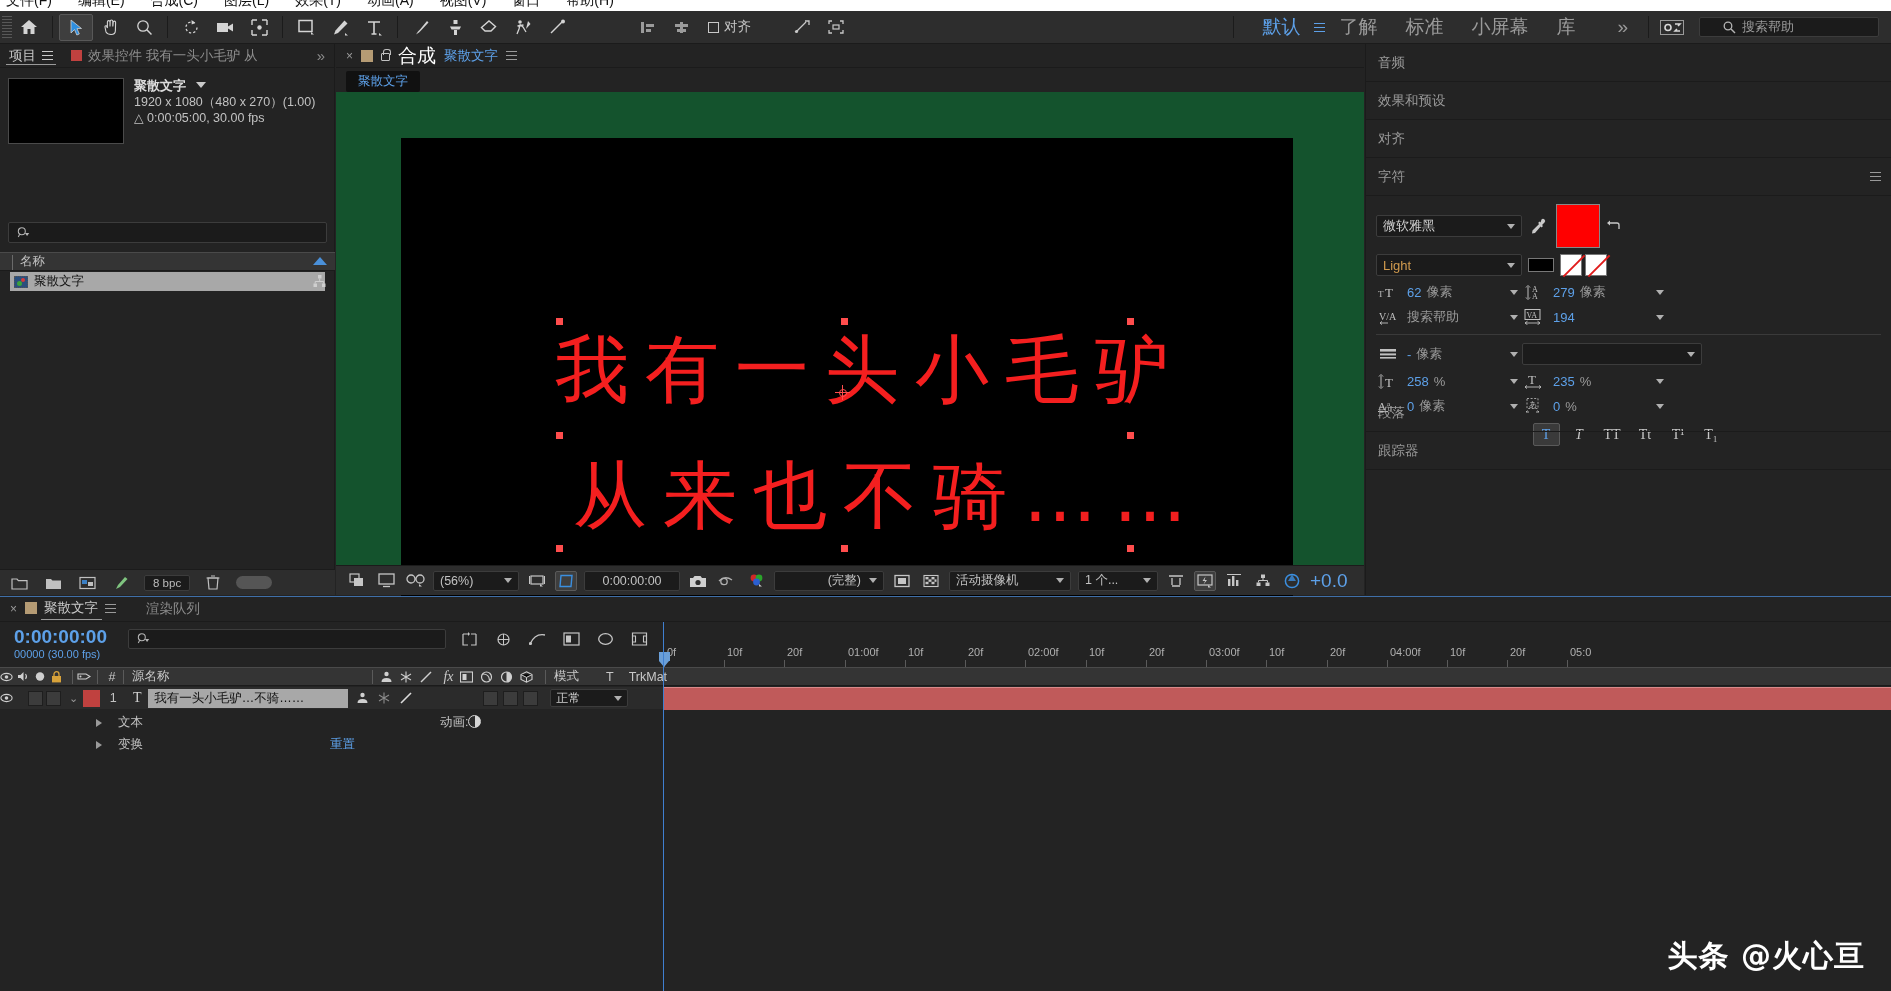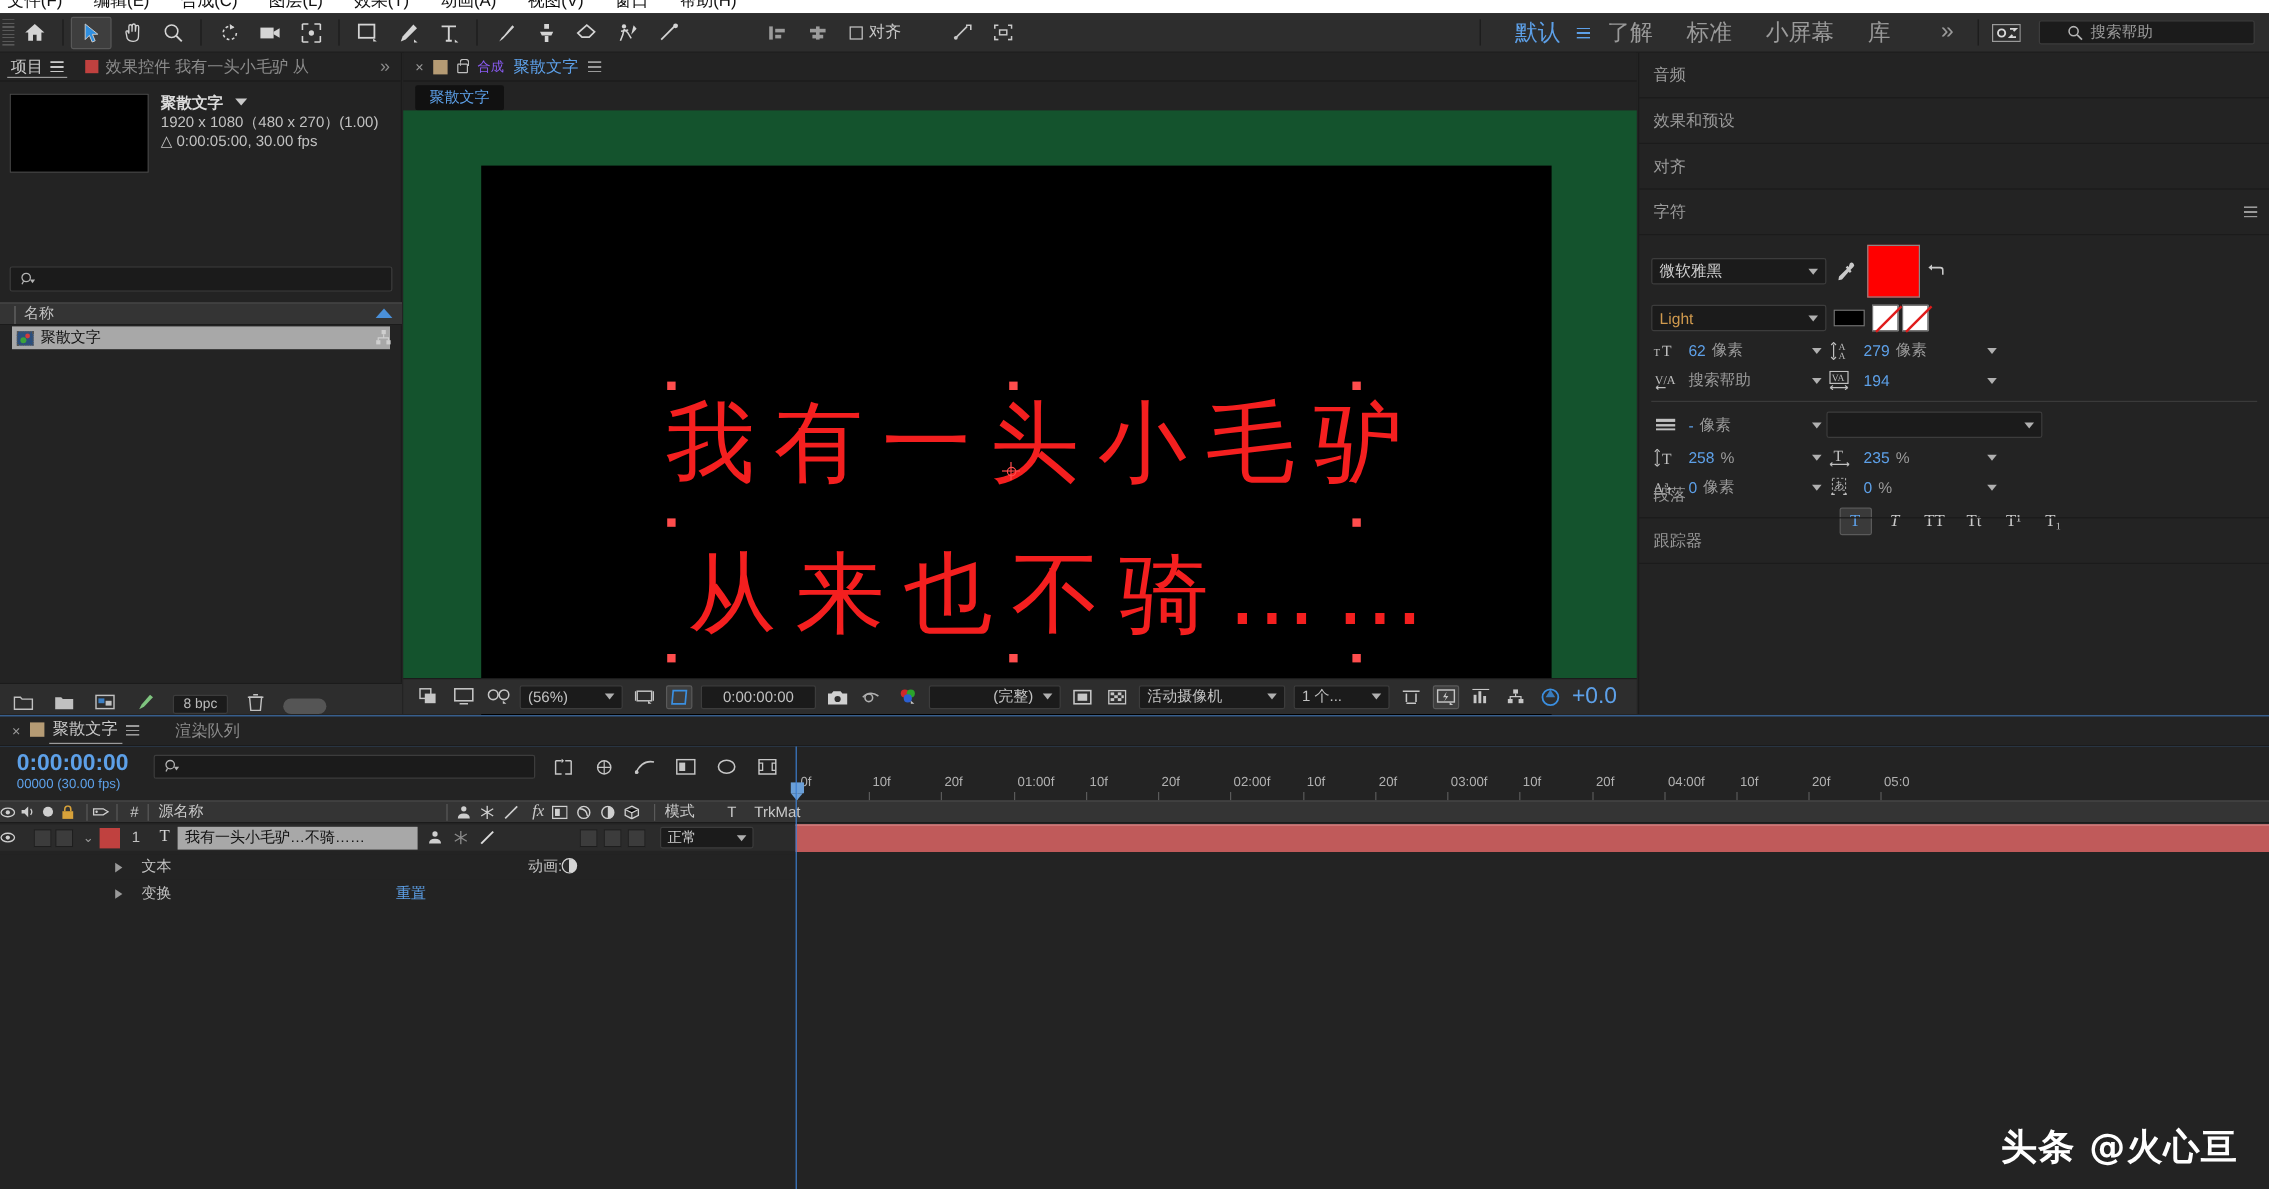"合成" span { color: #8b5cf6 -> #ffffff; font-size: 11px -> 19px }
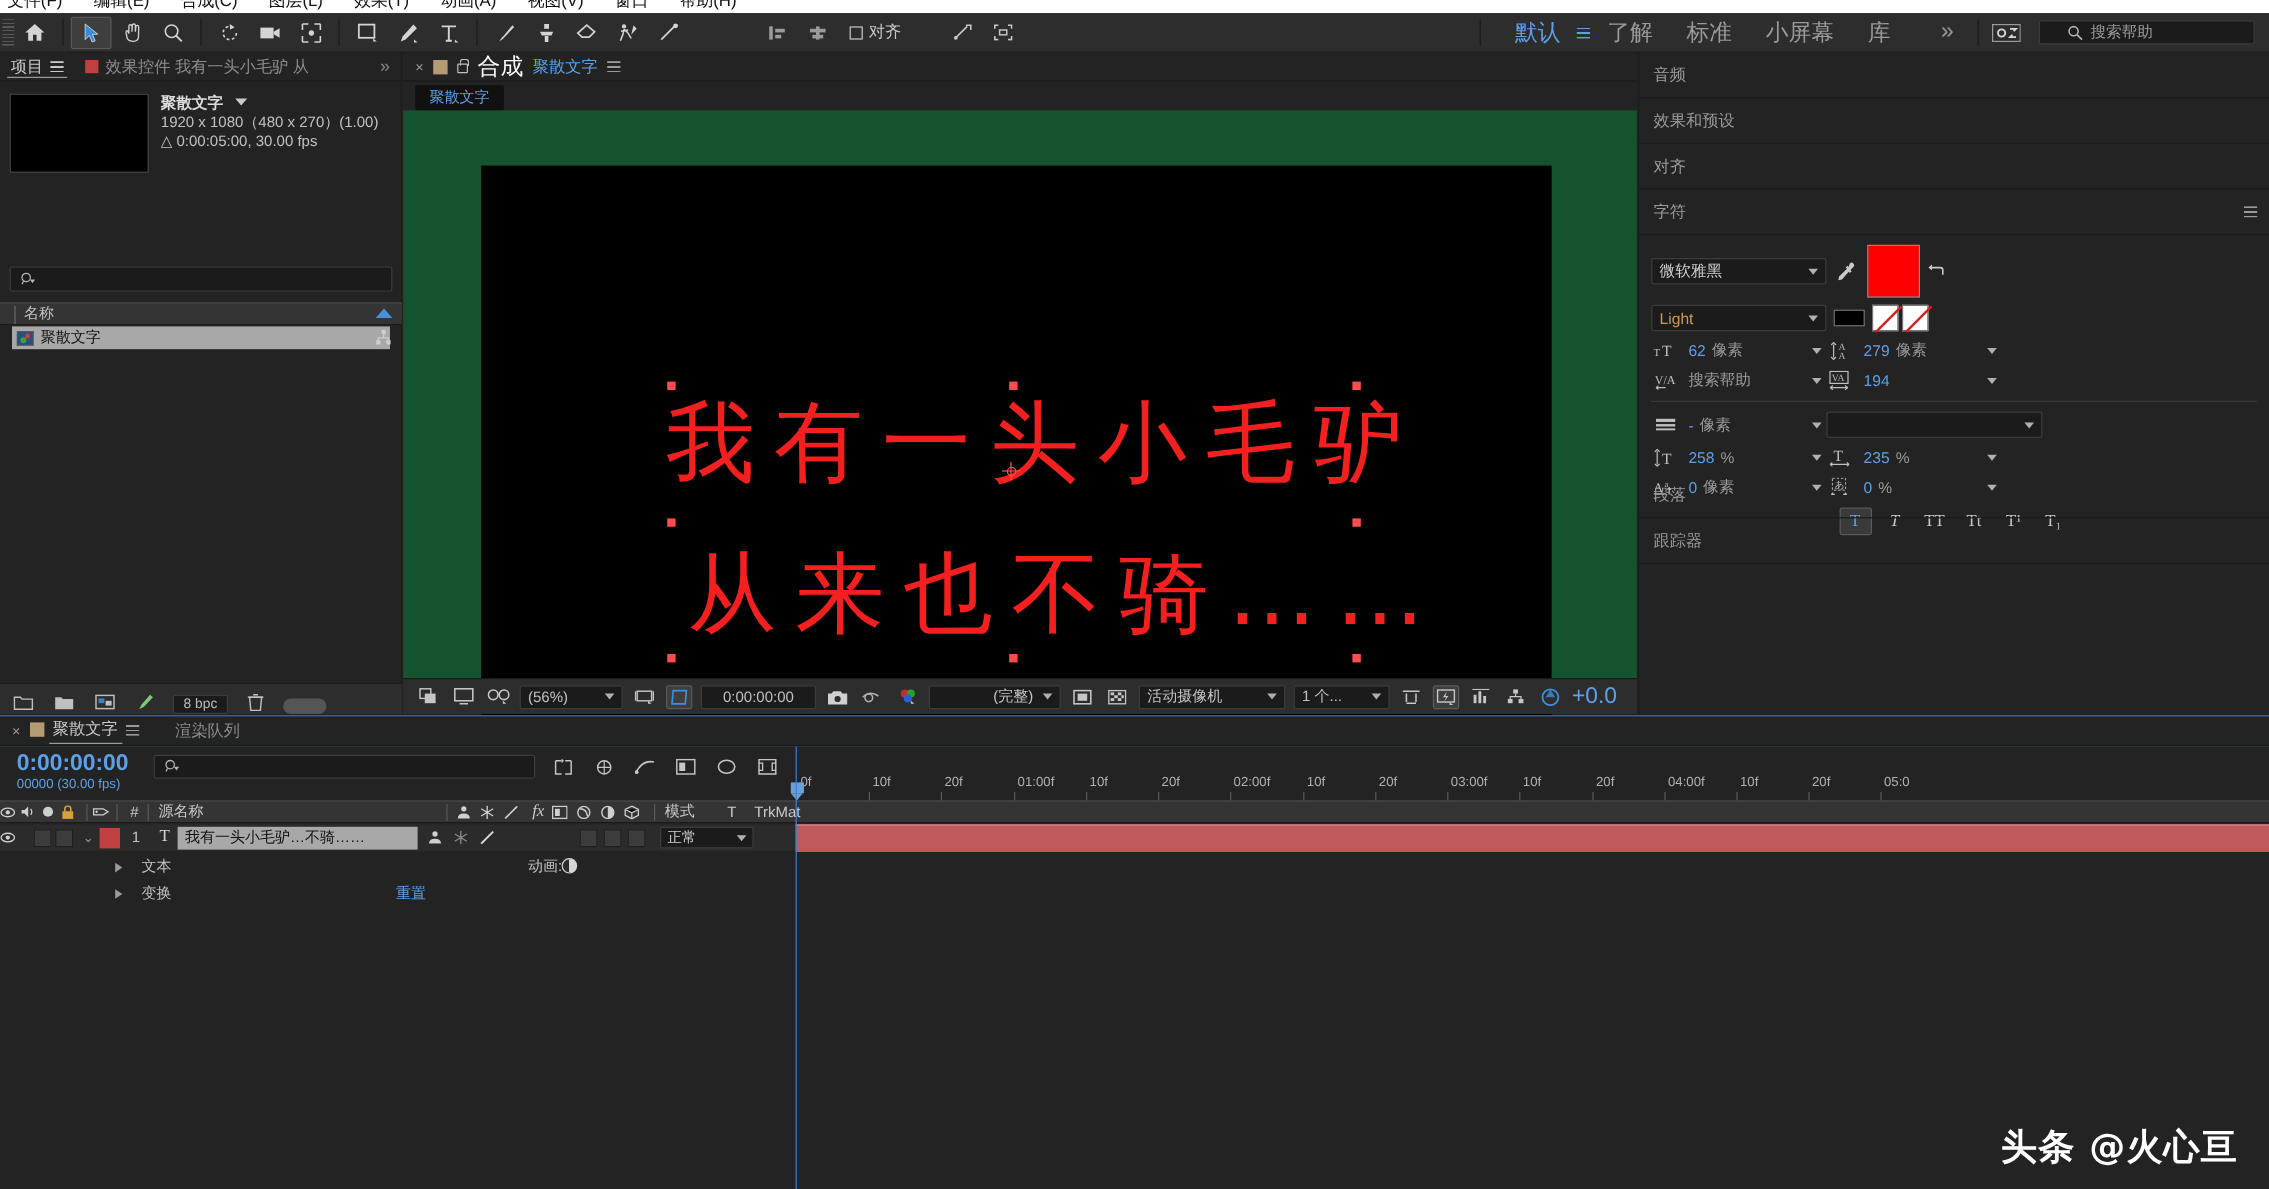"8 bpc" .proj-foot { align-items: flex-end -> center }
